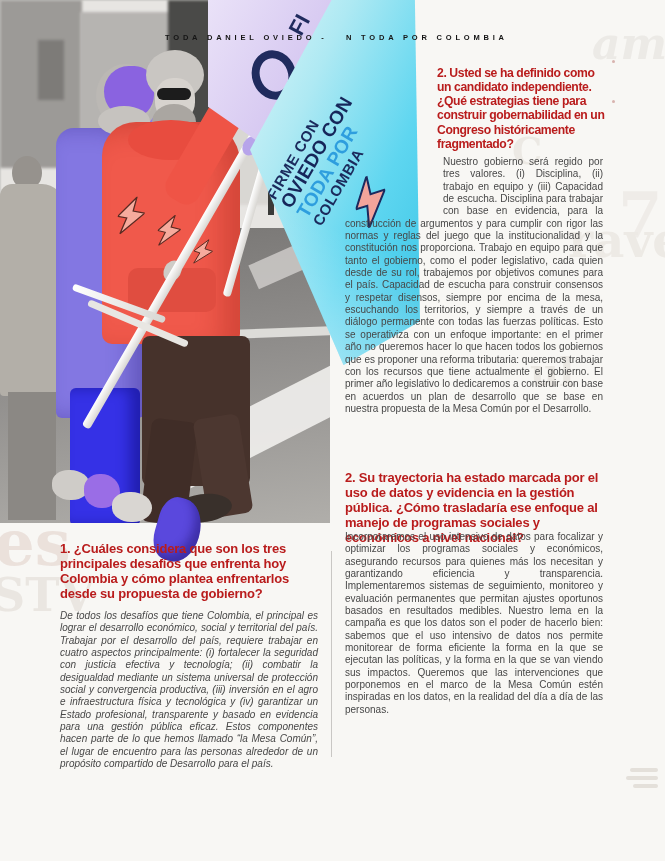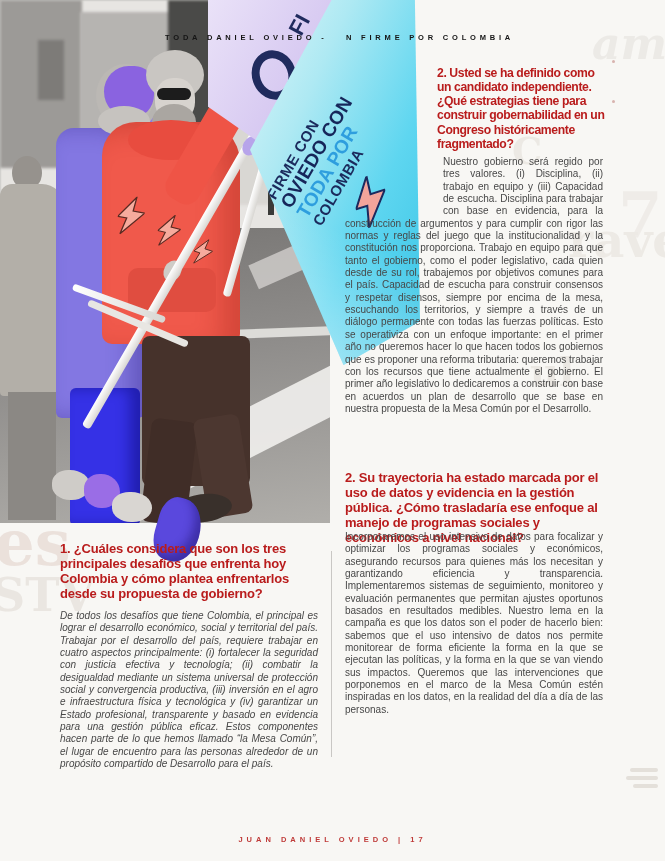"N FIRME POR COLOMBIA" div.hdr { text: FIRME -> TODA }
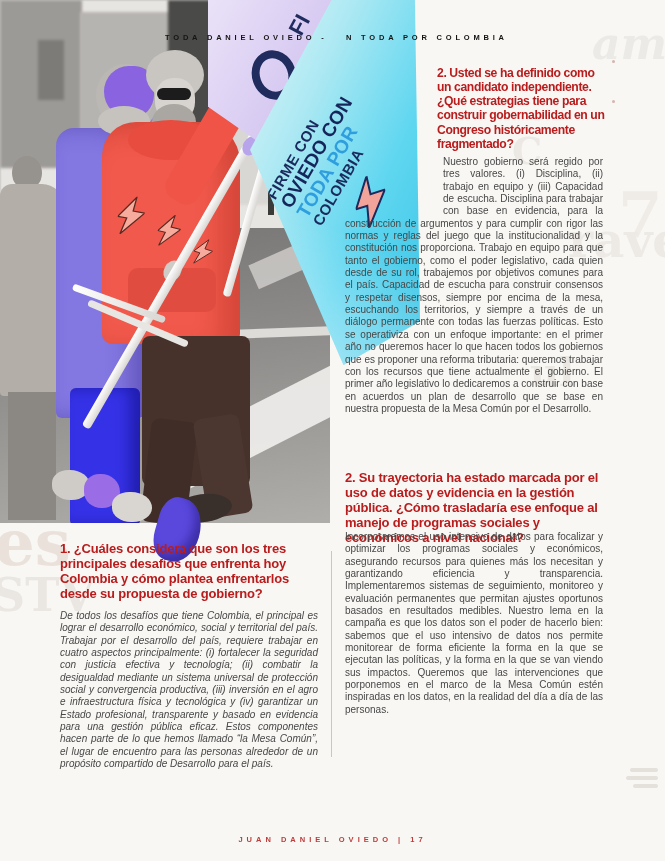"JUAN DANIEL OVIEDO | 17" div.footer { html: <div>JUAN DANIEL OVIEDO | 17</div> -> none }
